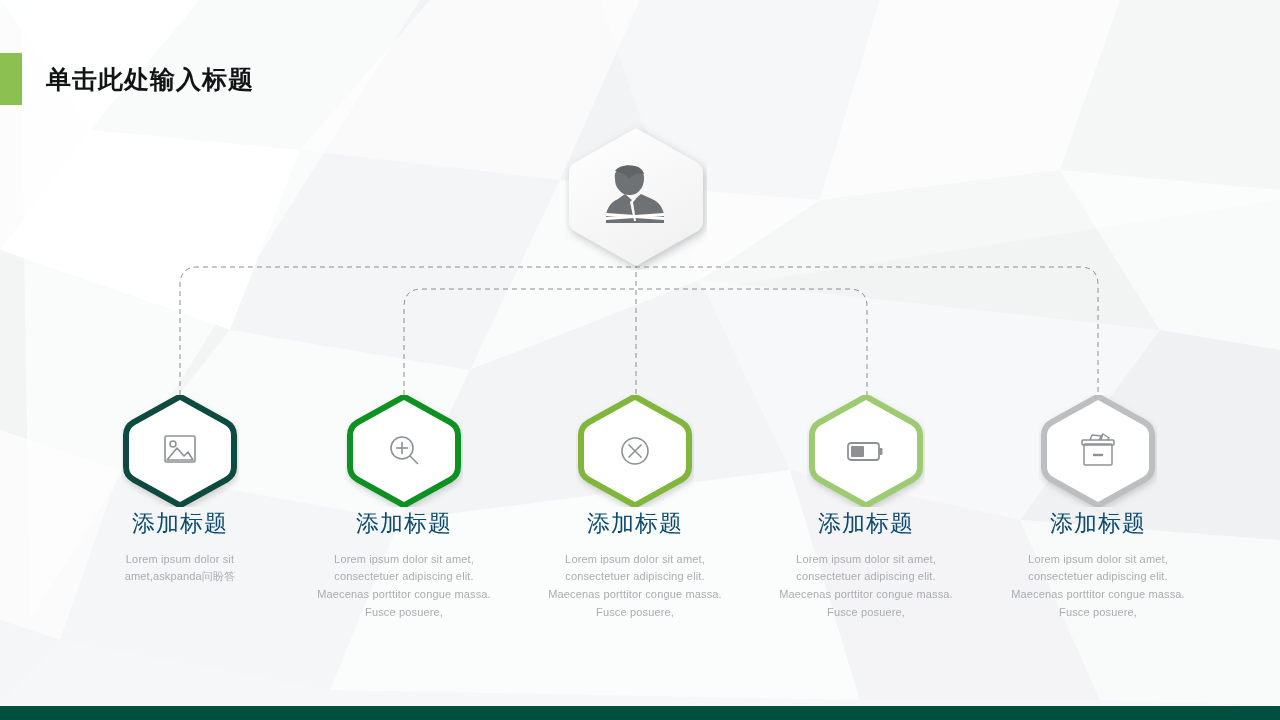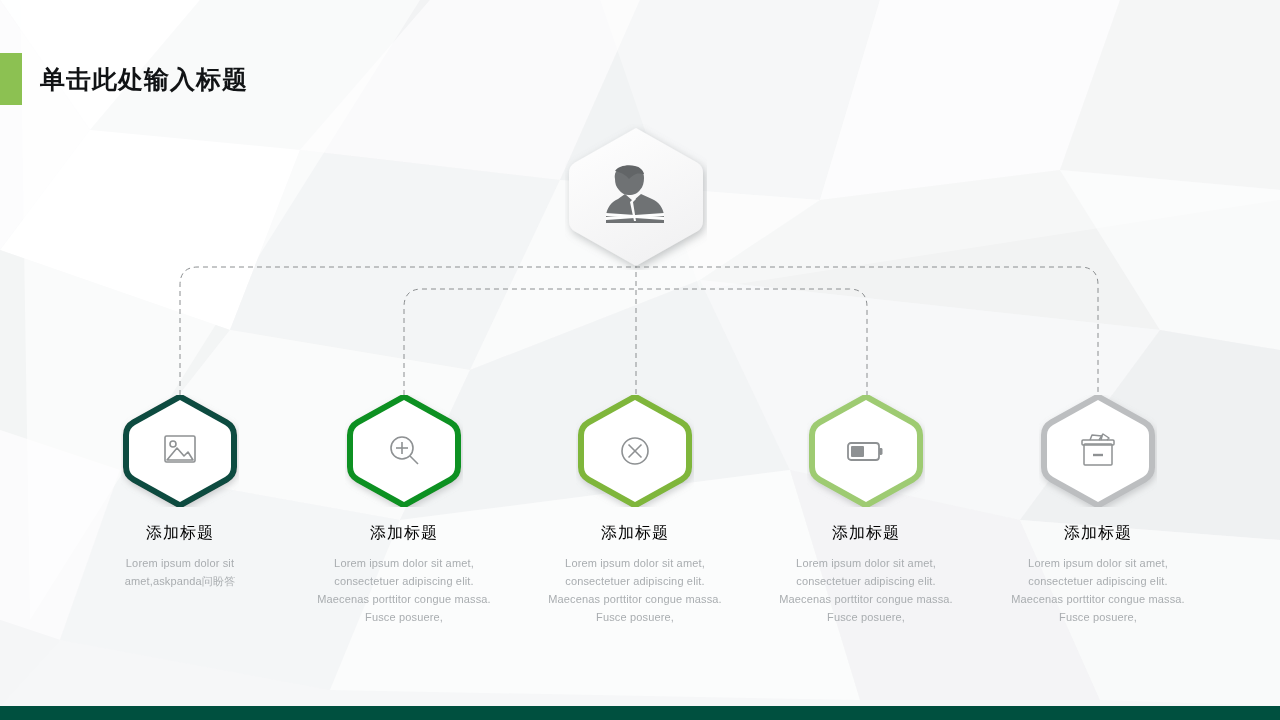"单击此处输入标题" #title-text { margin-left: 18px -> 24px }
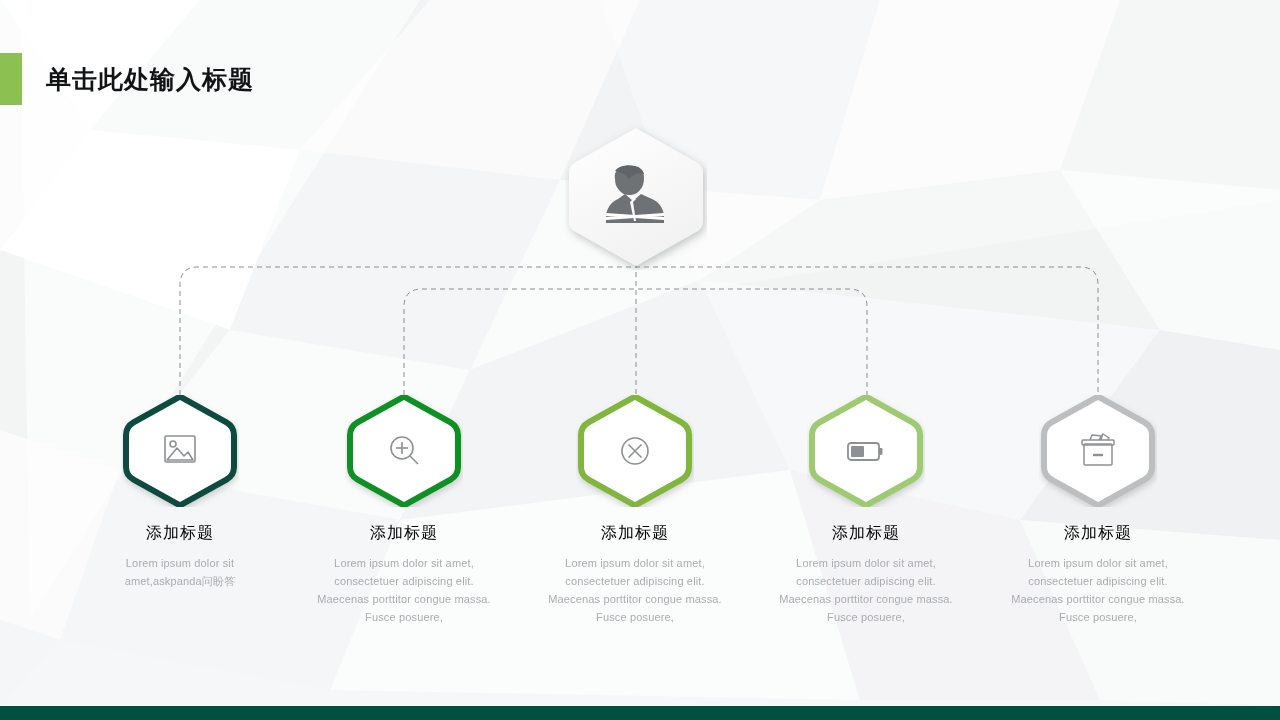"添加标题" .node-title { color: #000000 -> #0c4a6e; font-size: 16px -> 23px; margin-top: 16px -> 3px }
